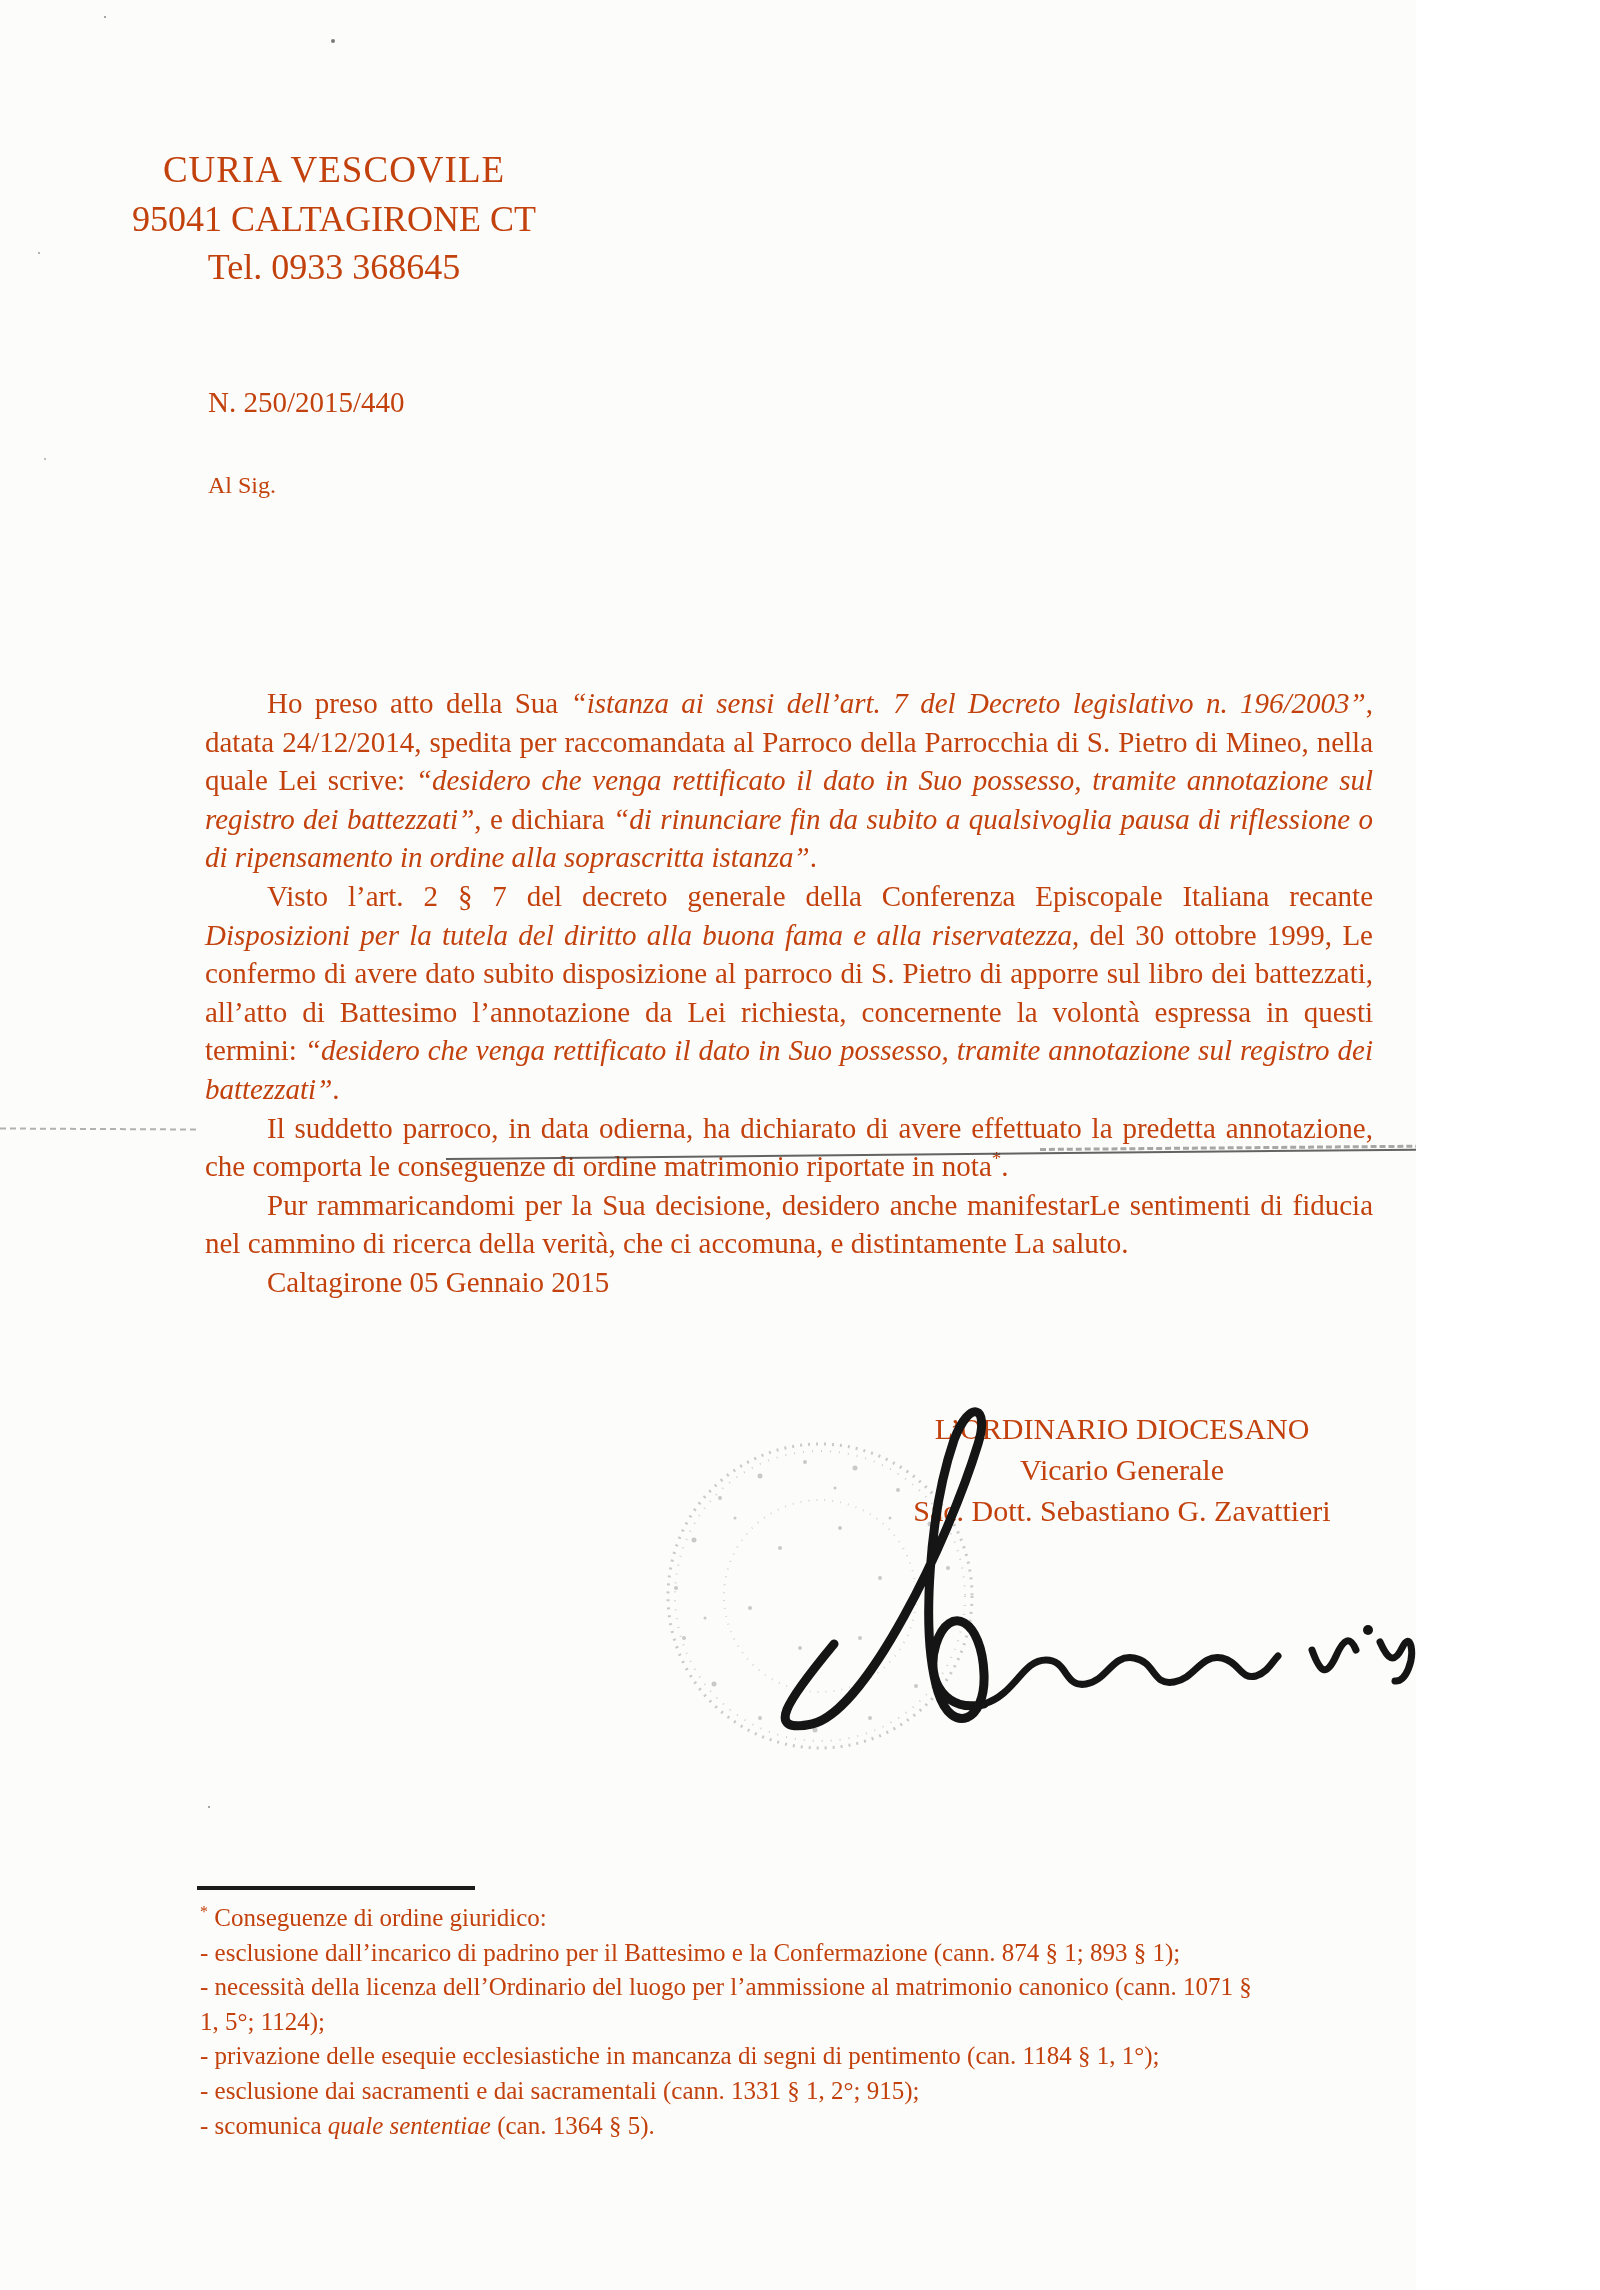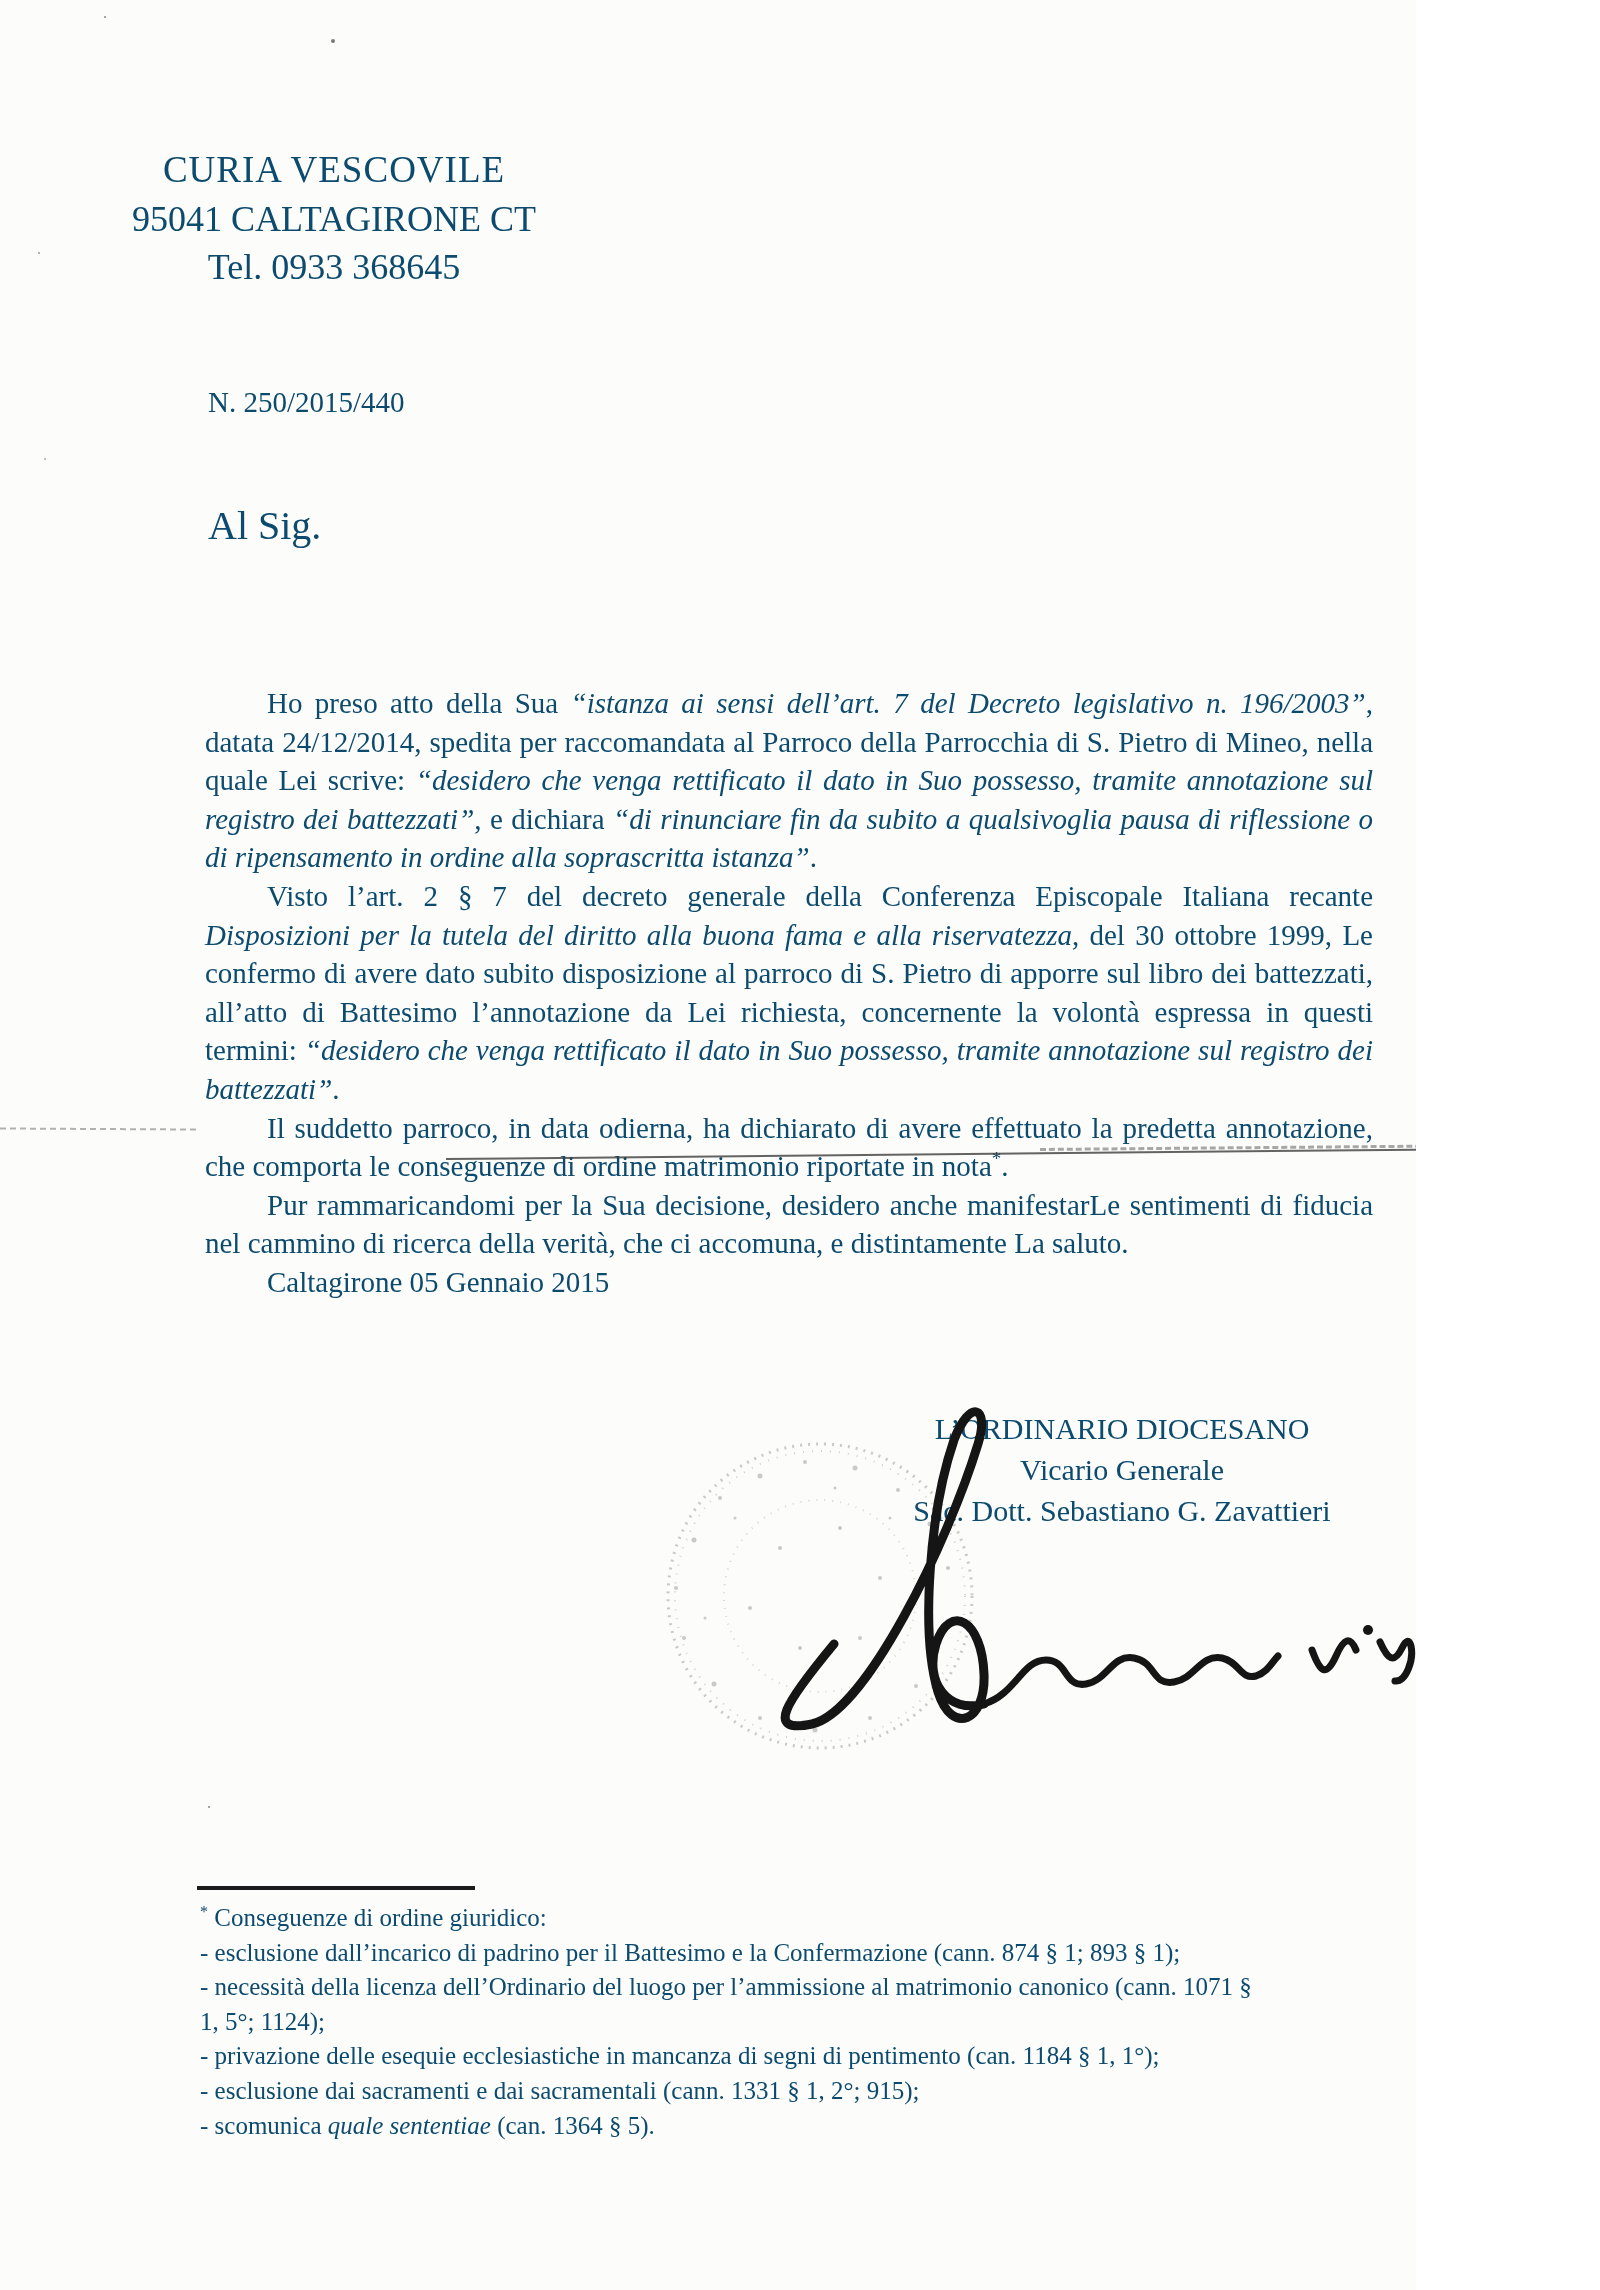"CURIA VESCOVILE" .page { color: #0c4a6e -> #c2410c }
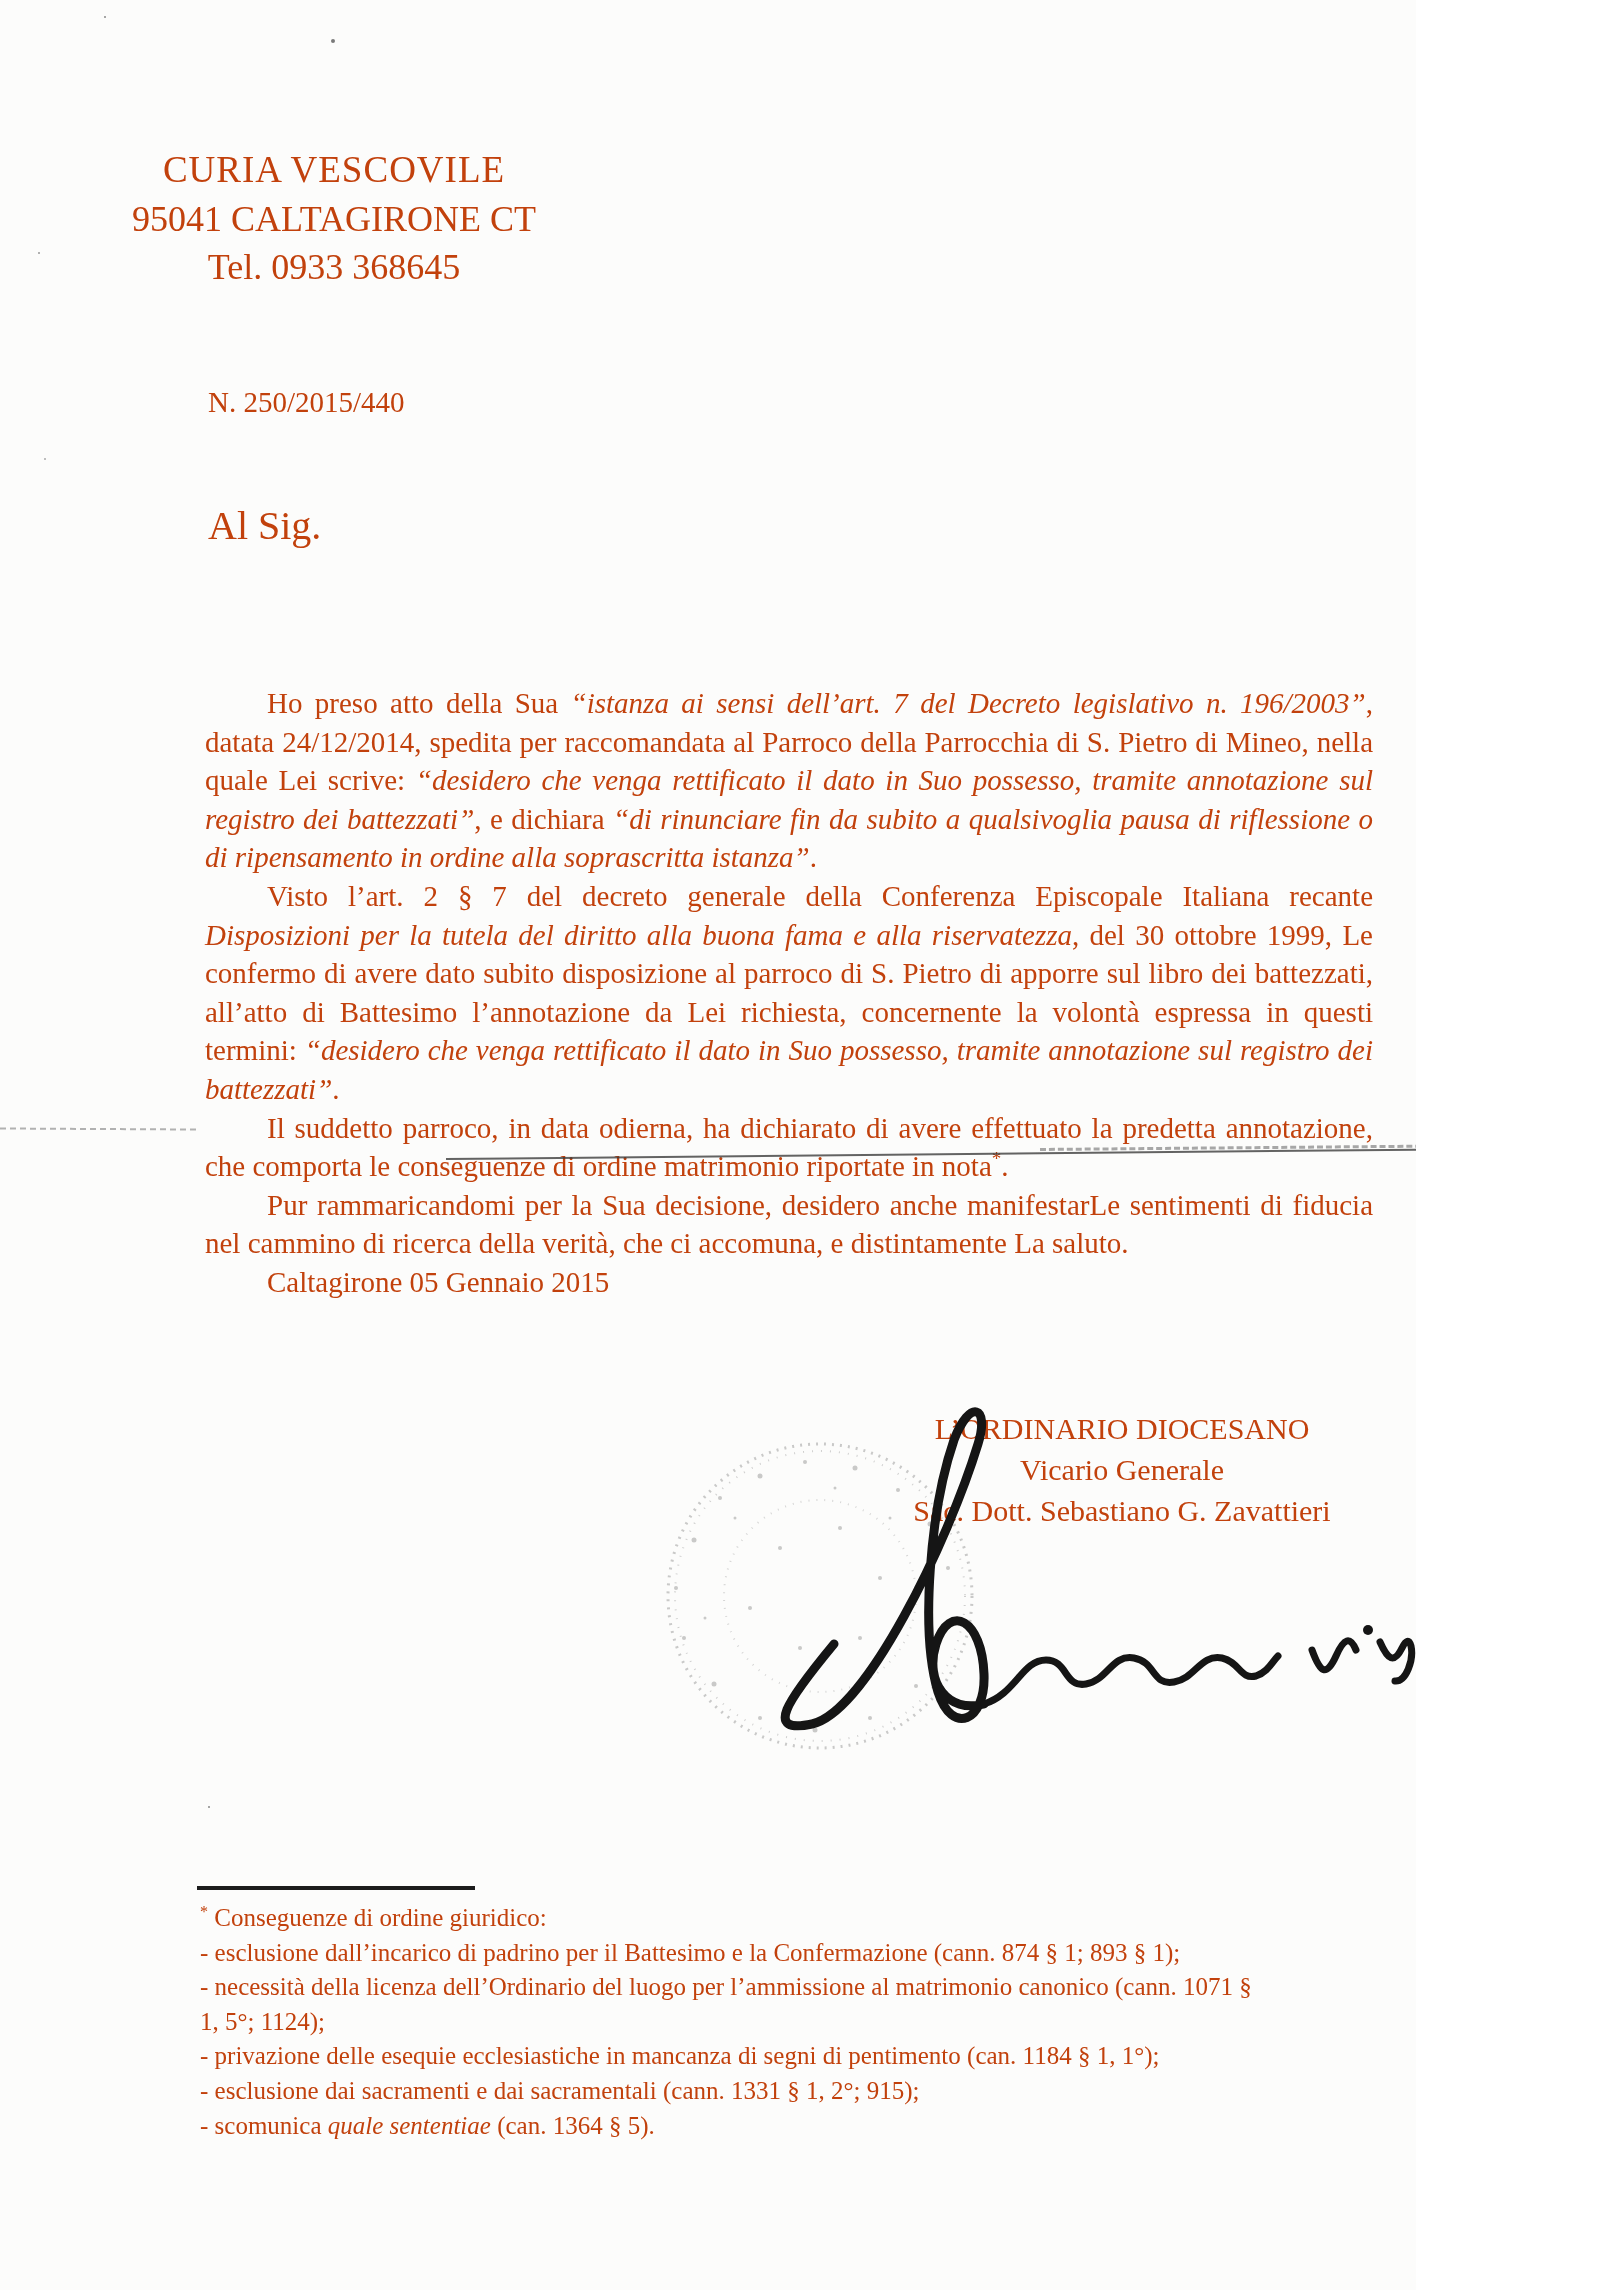"Al Sig." .salutation { font-size: 40px -> 24px; top: 502px -> 472px }
